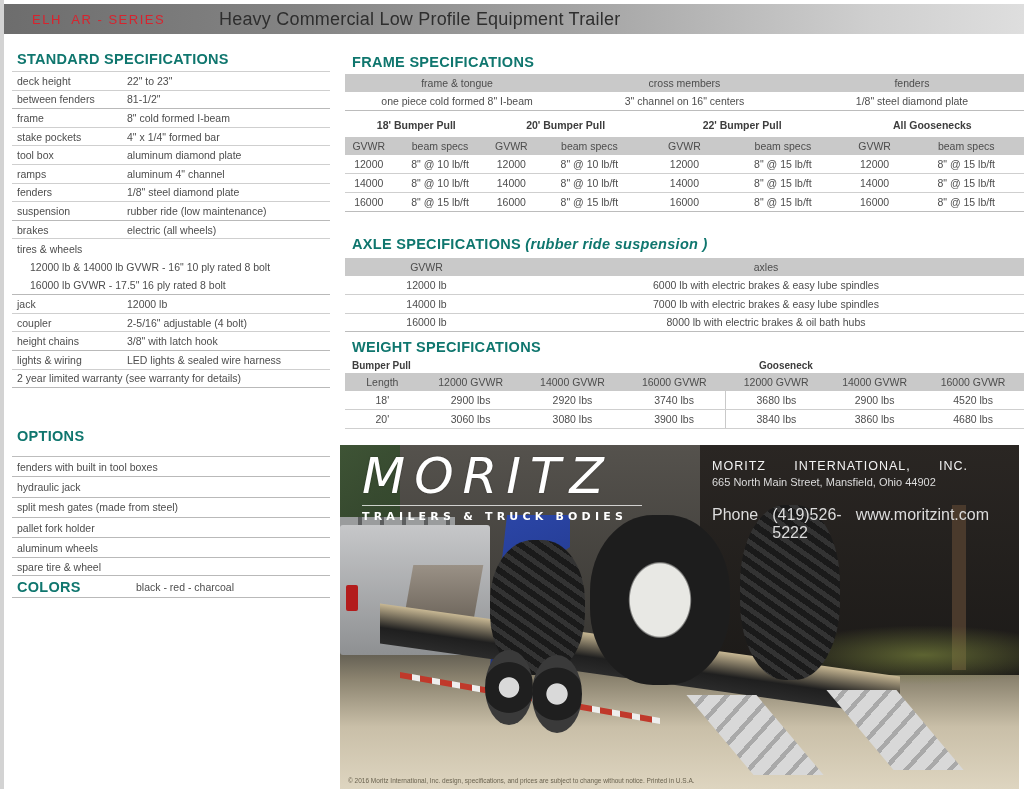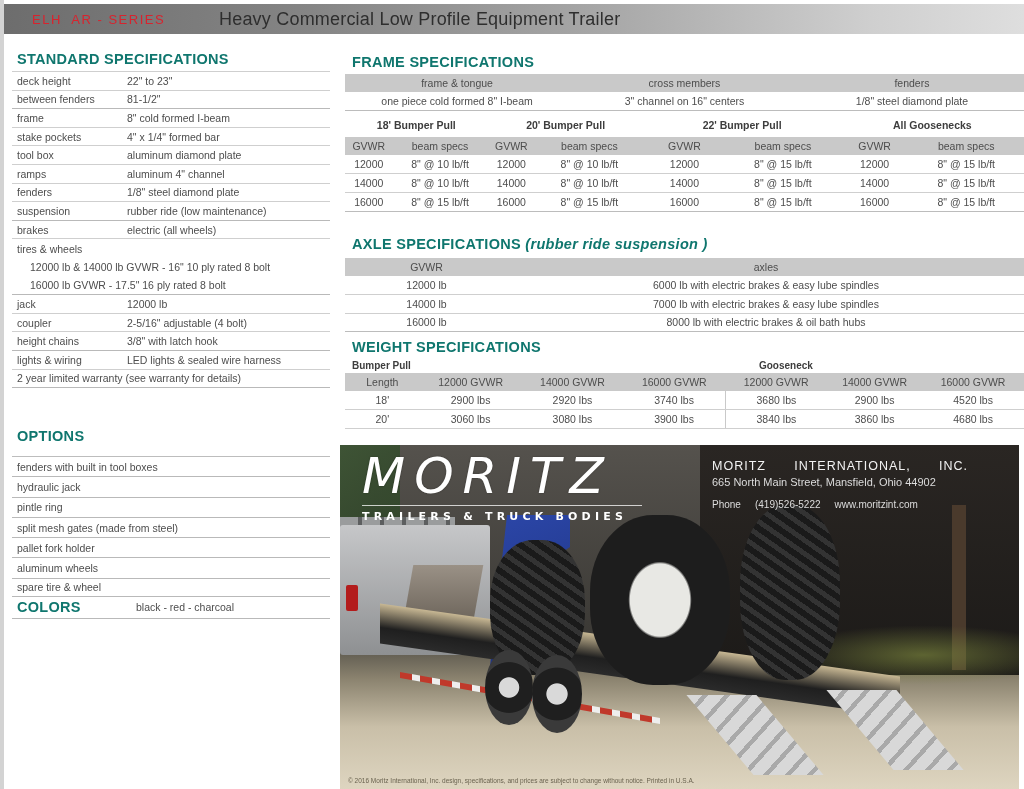"pintle ring" div.opt-row { html: <div>pintle ring</div> -> none }
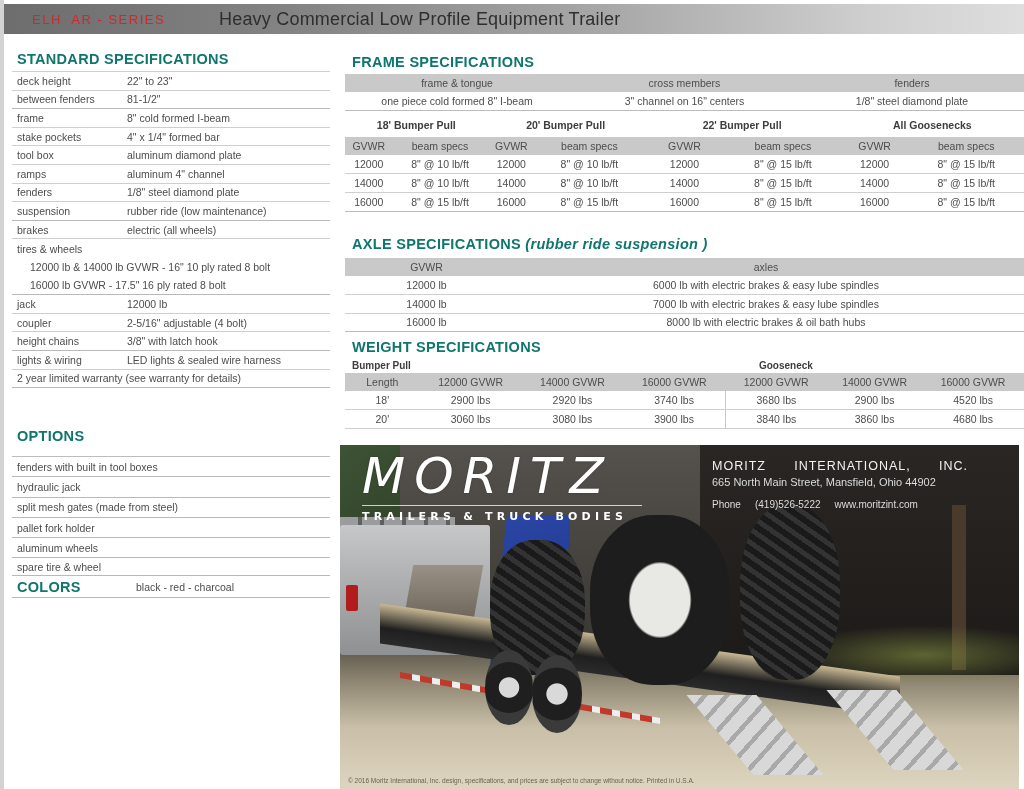"Phone" .company .phone { font-size: 10px -> 16px; margin-top: 11px -> 18px }
